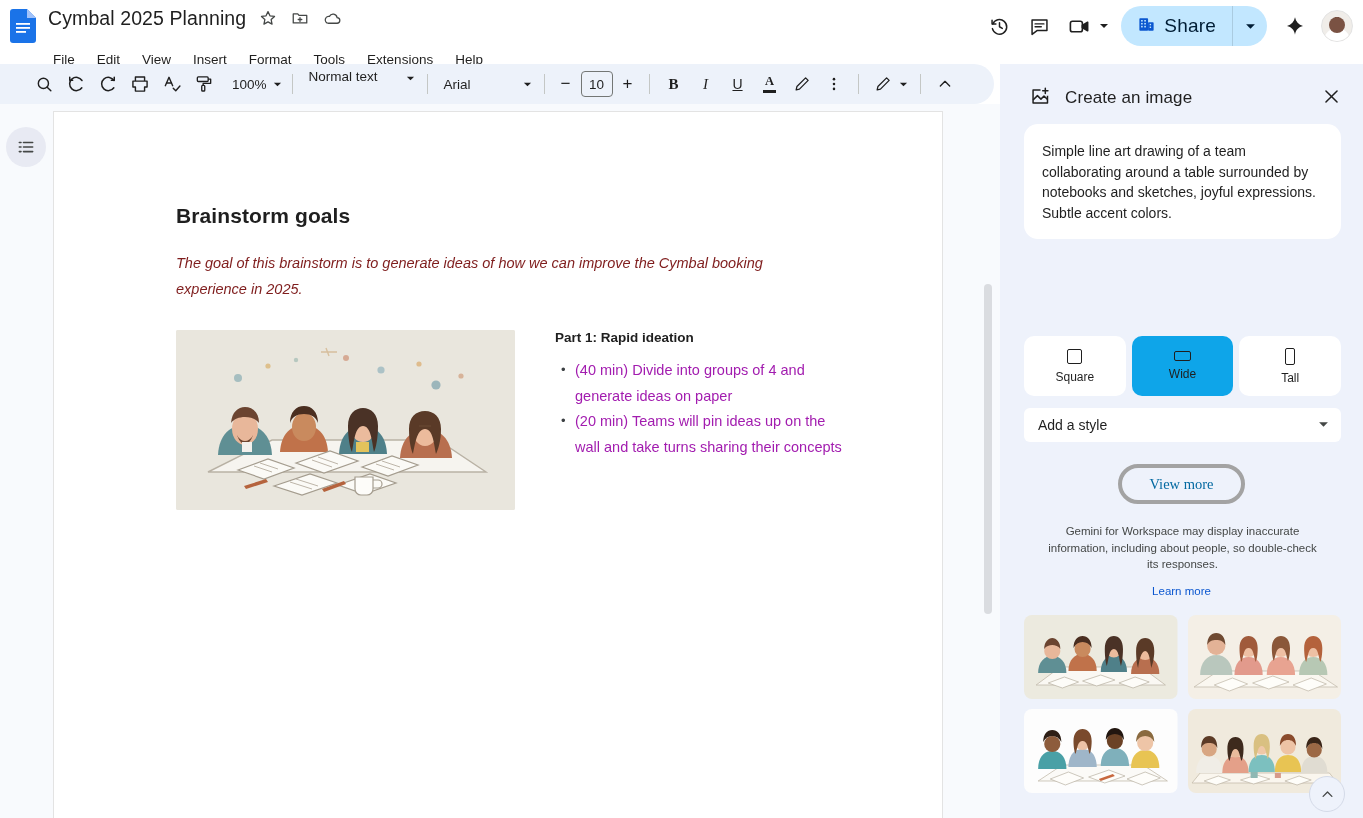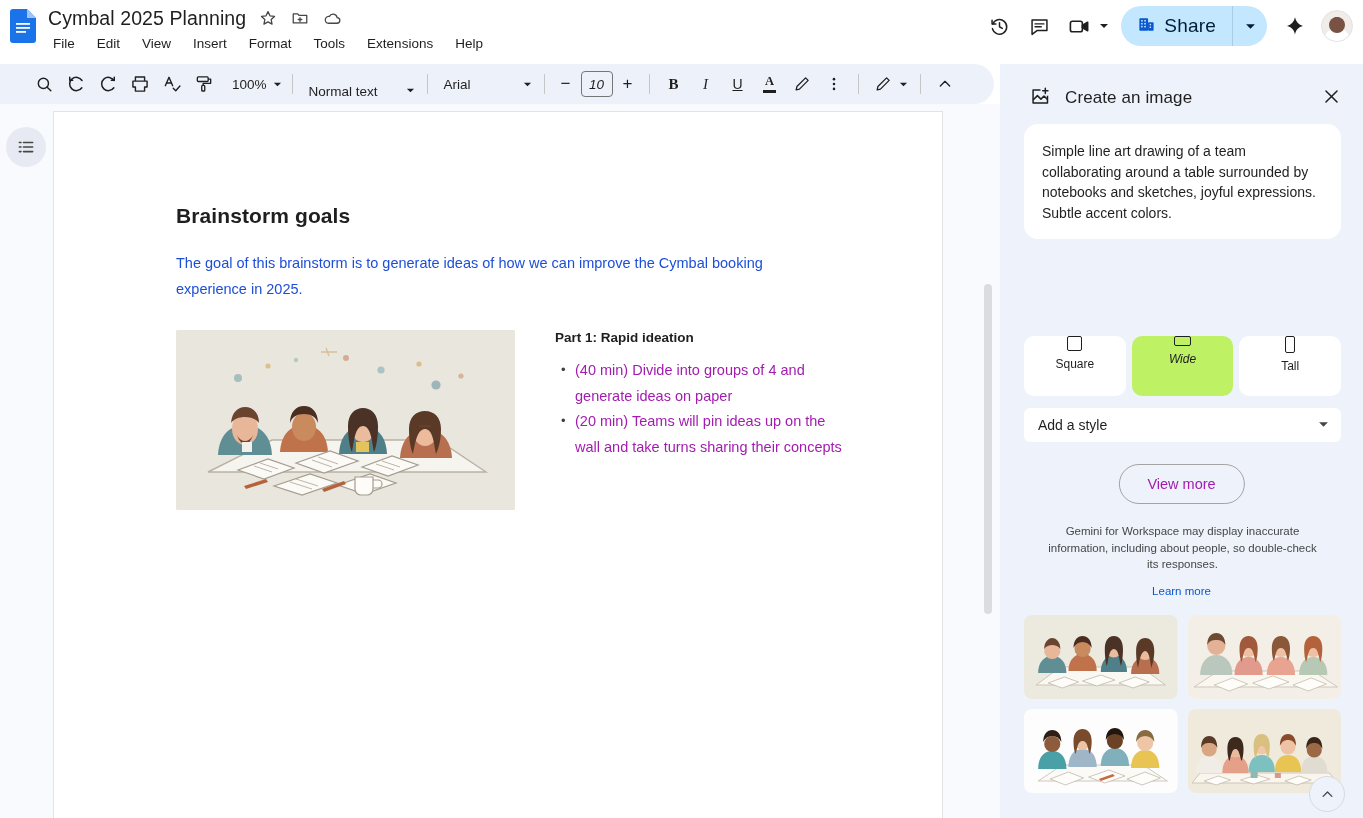"File" .menu-row { margin-top: 3px -> 19px }
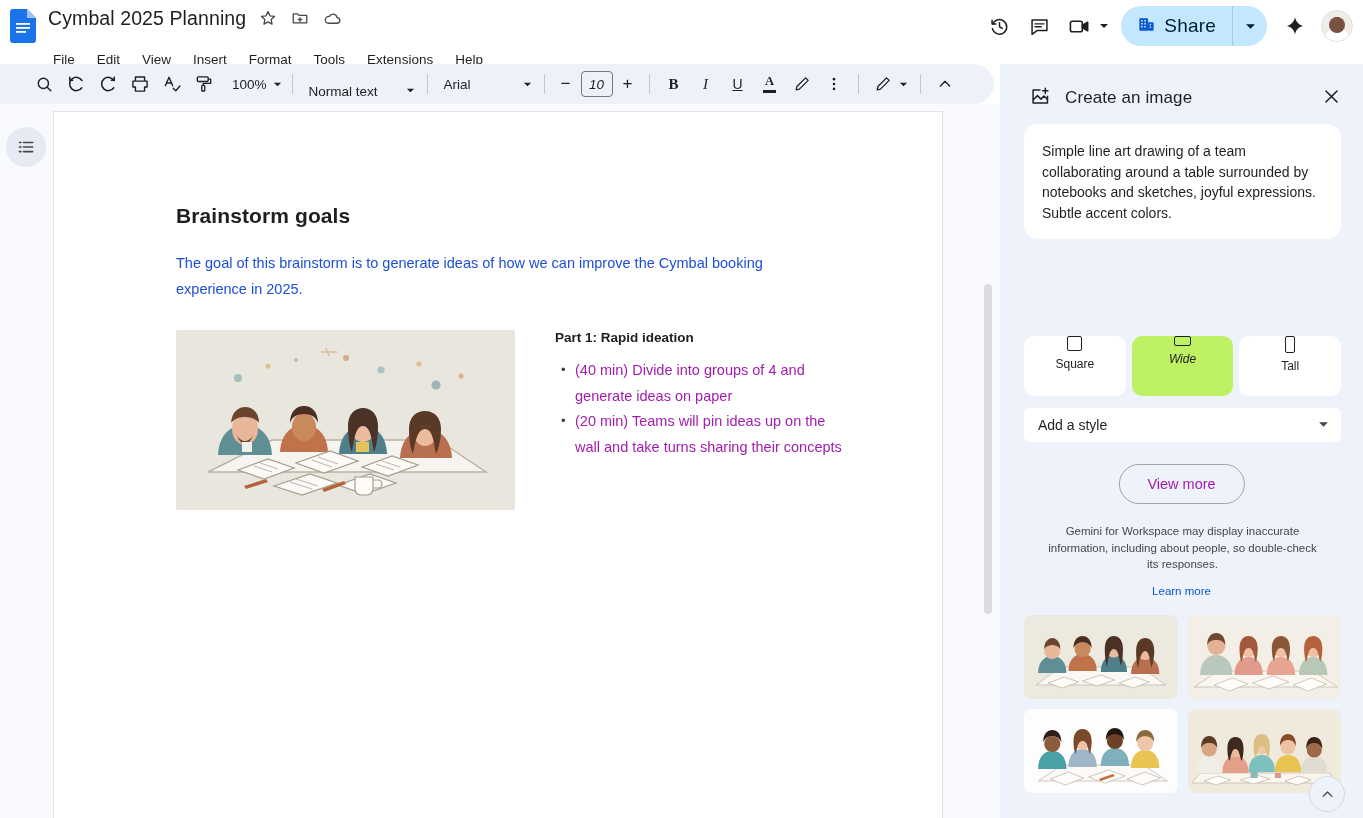"Normal text" .style-ctl { align-items: flex-end -> flex-start }
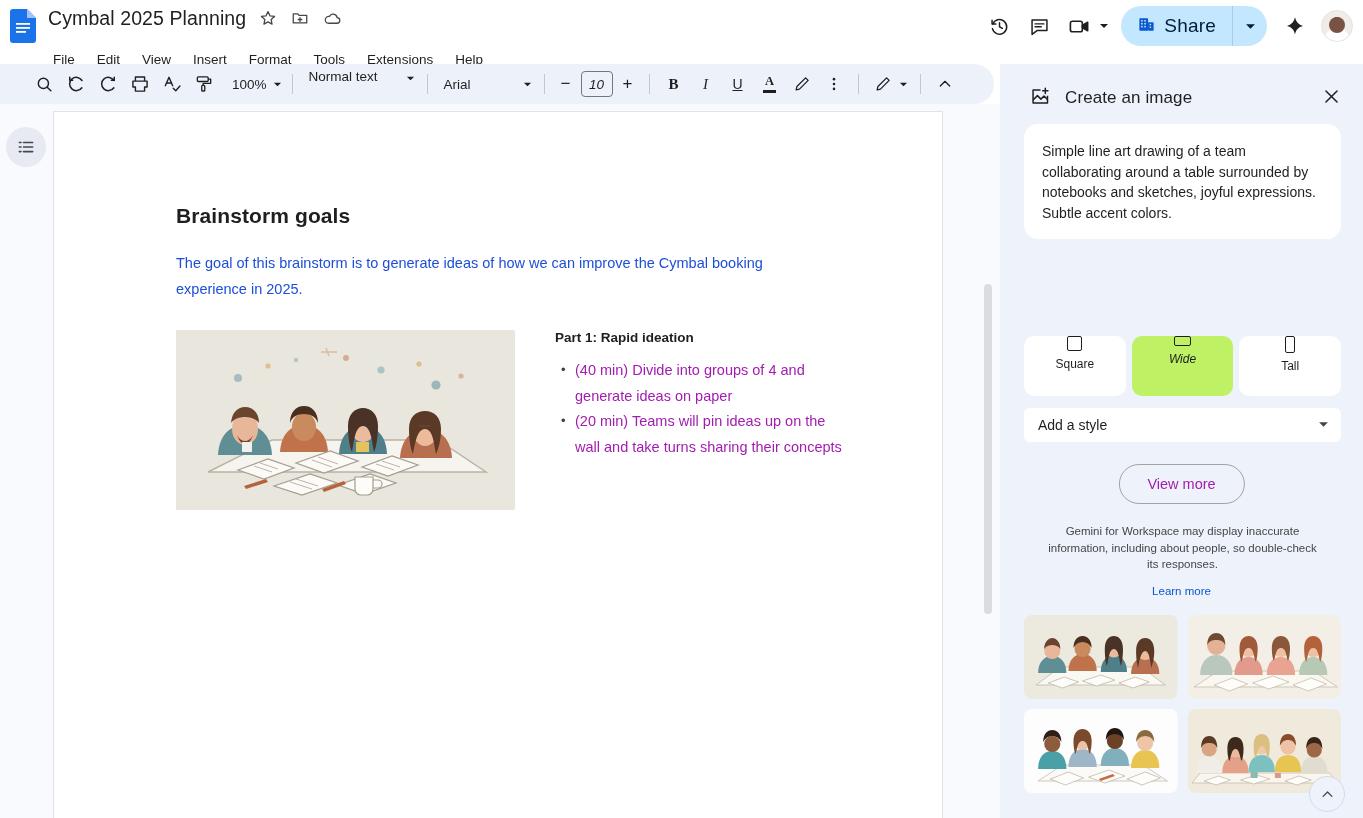"10" .fsbox { font-style: italic -> none }
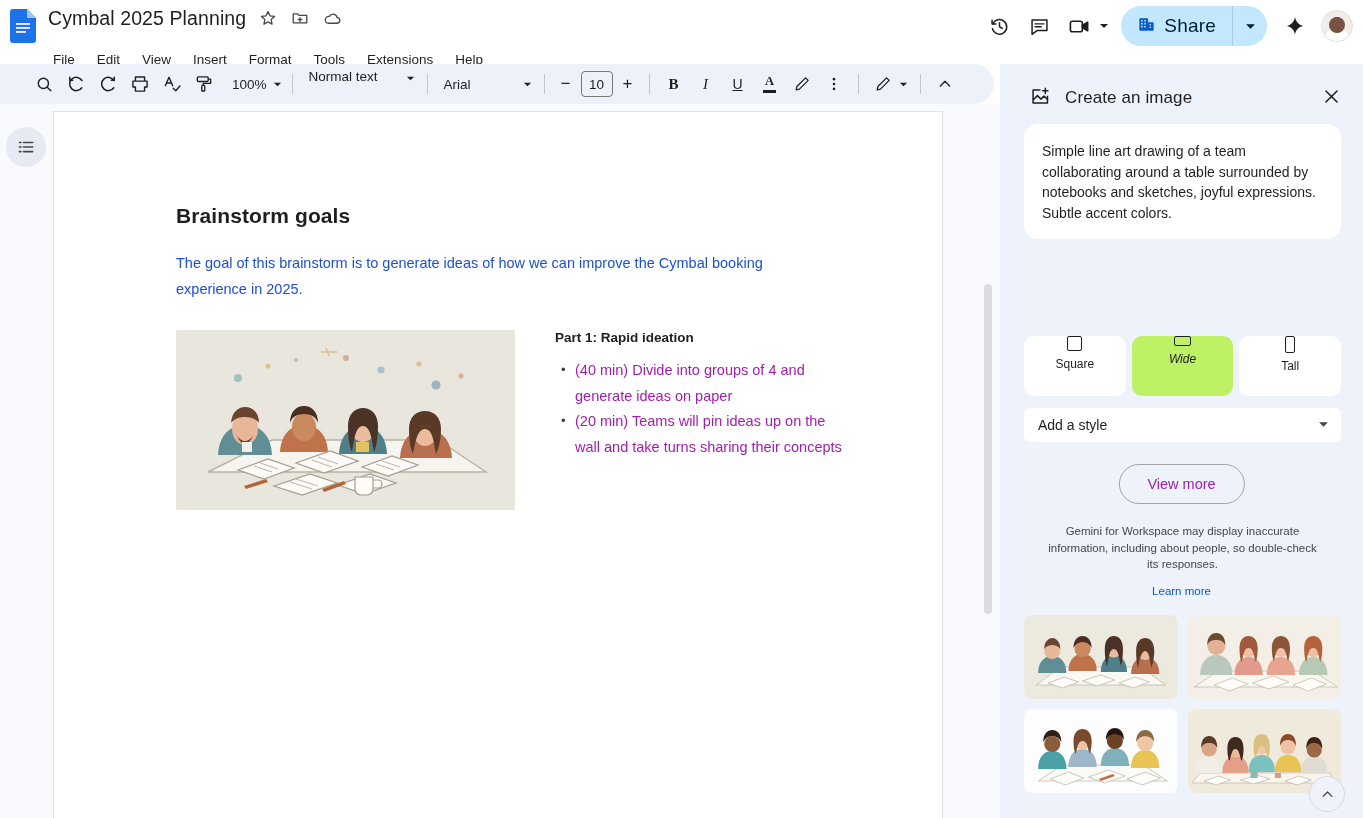"The goal of this brainstorm" .doc-p { color: #1d4ed8 -> #7f1d1d; font-style: none -> italic }
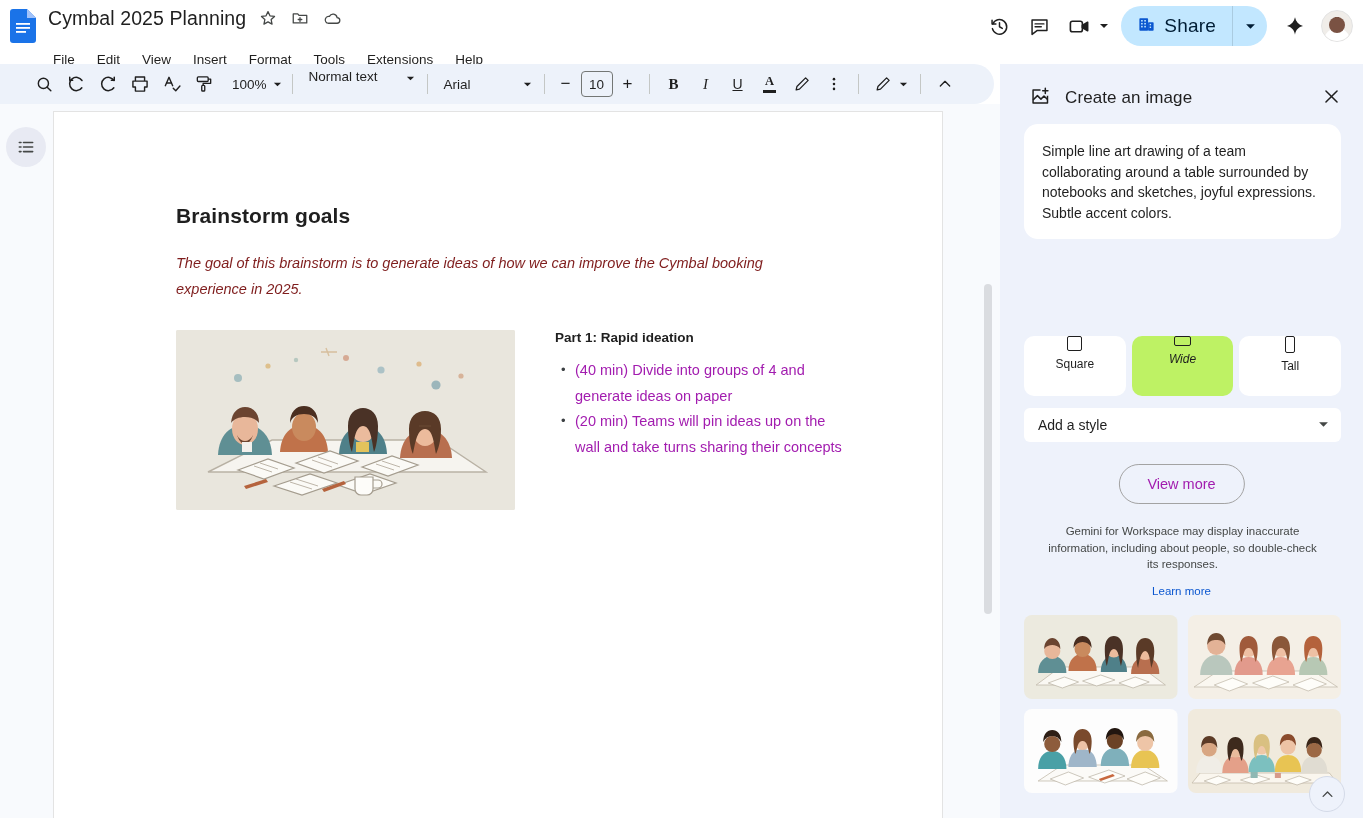"Square" .ratio-btn { justify-content: flex-start -> center }
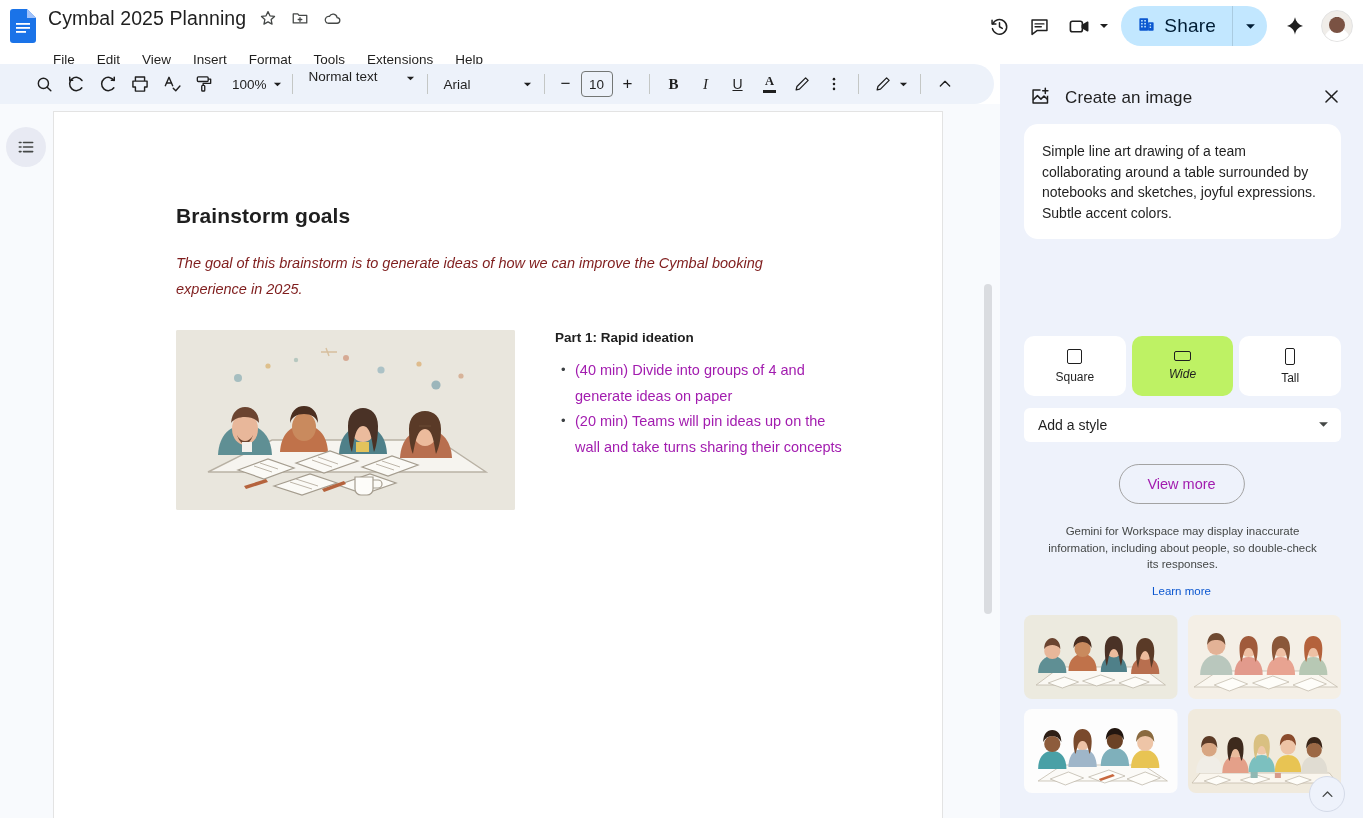"Wide" .ratio-btn.selected { background: #bef264 -> #0ea5e9; font-style: italic -> none }
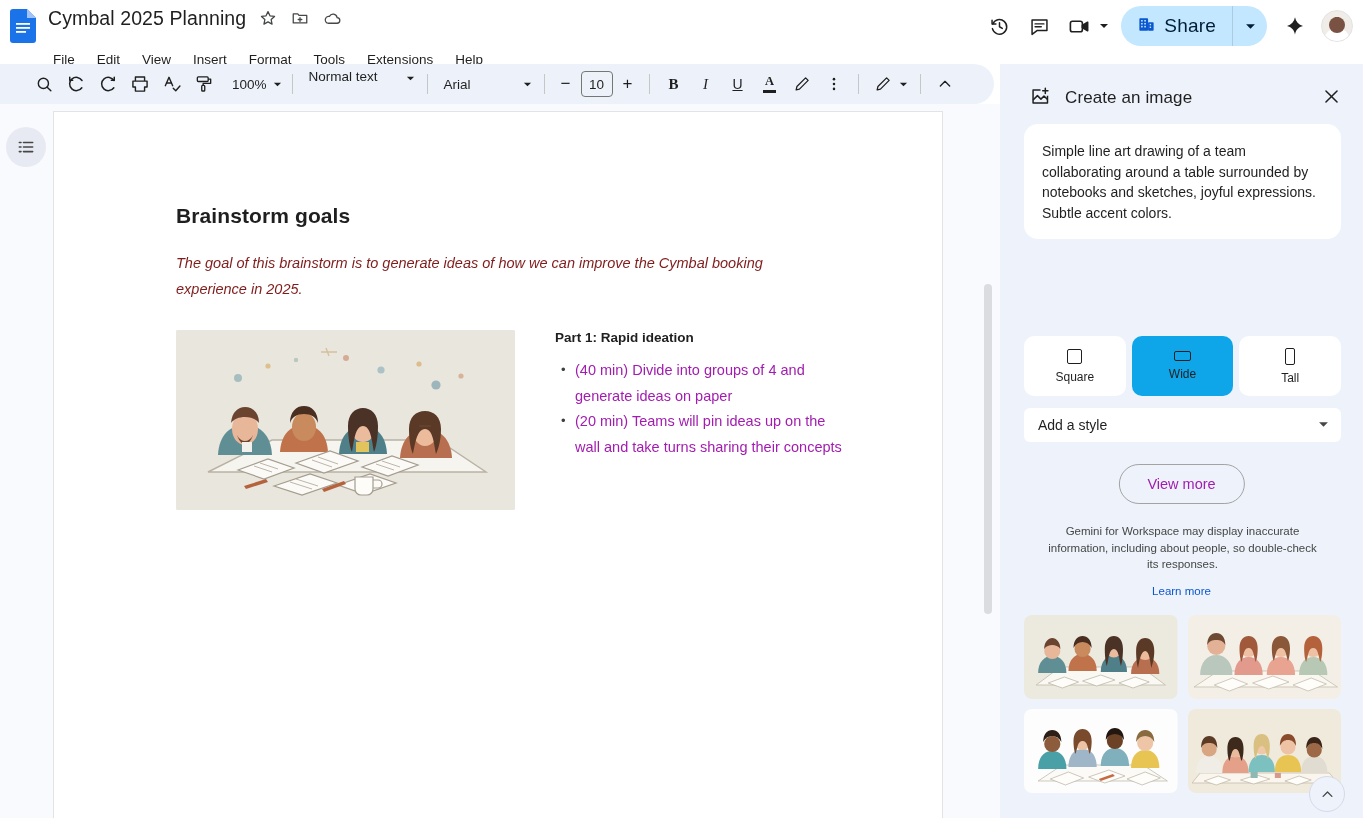"View more" .view-more { border: 1px solid #a3a3a3 -> 4px solid #a3a3a3; color: #a21caf -> #0369a1; font-family: none -> Liberation Serif, serif }
